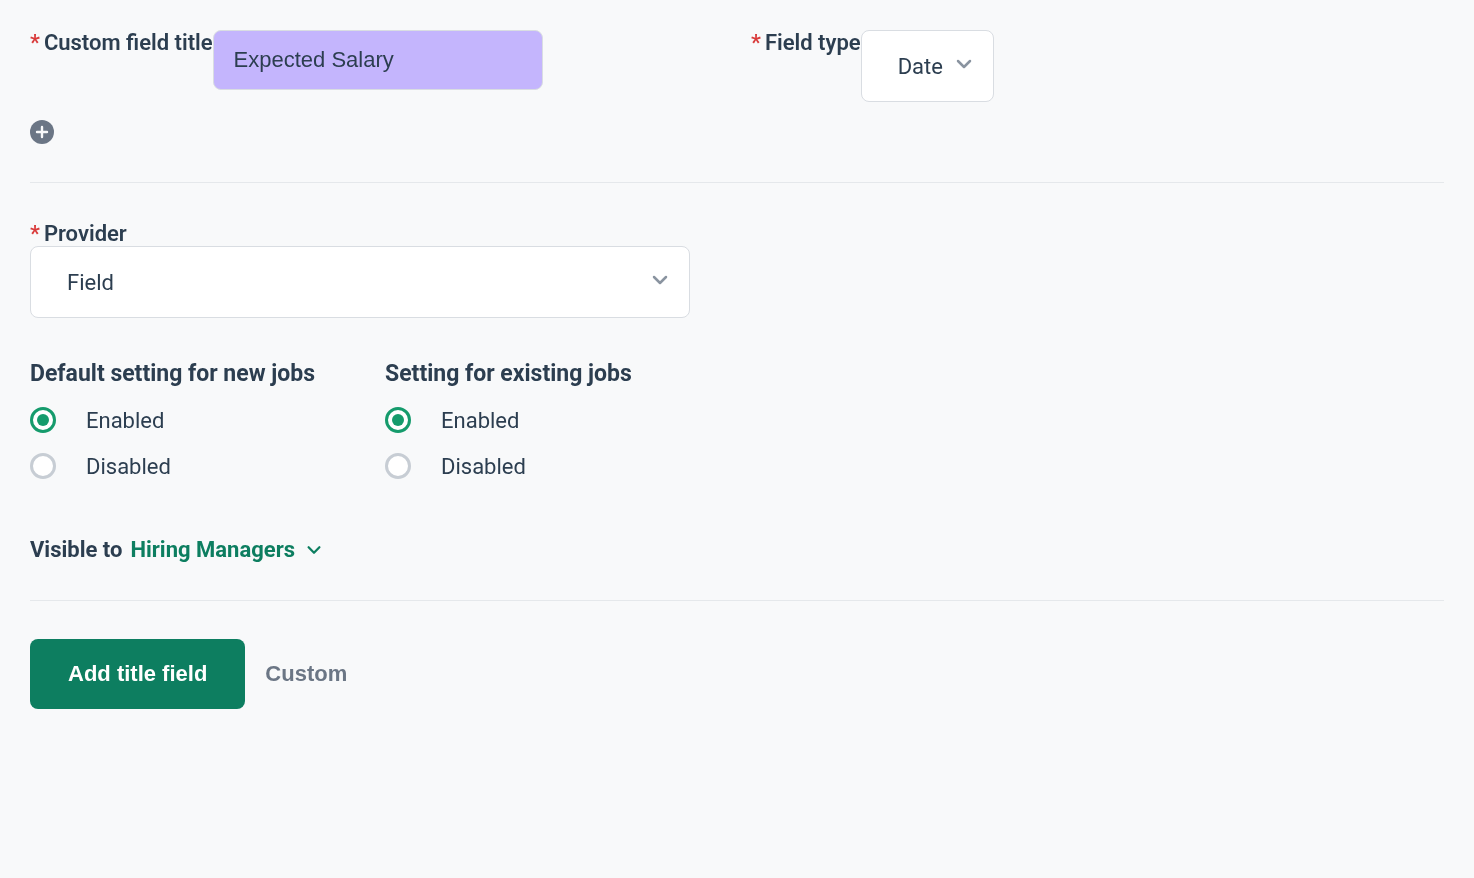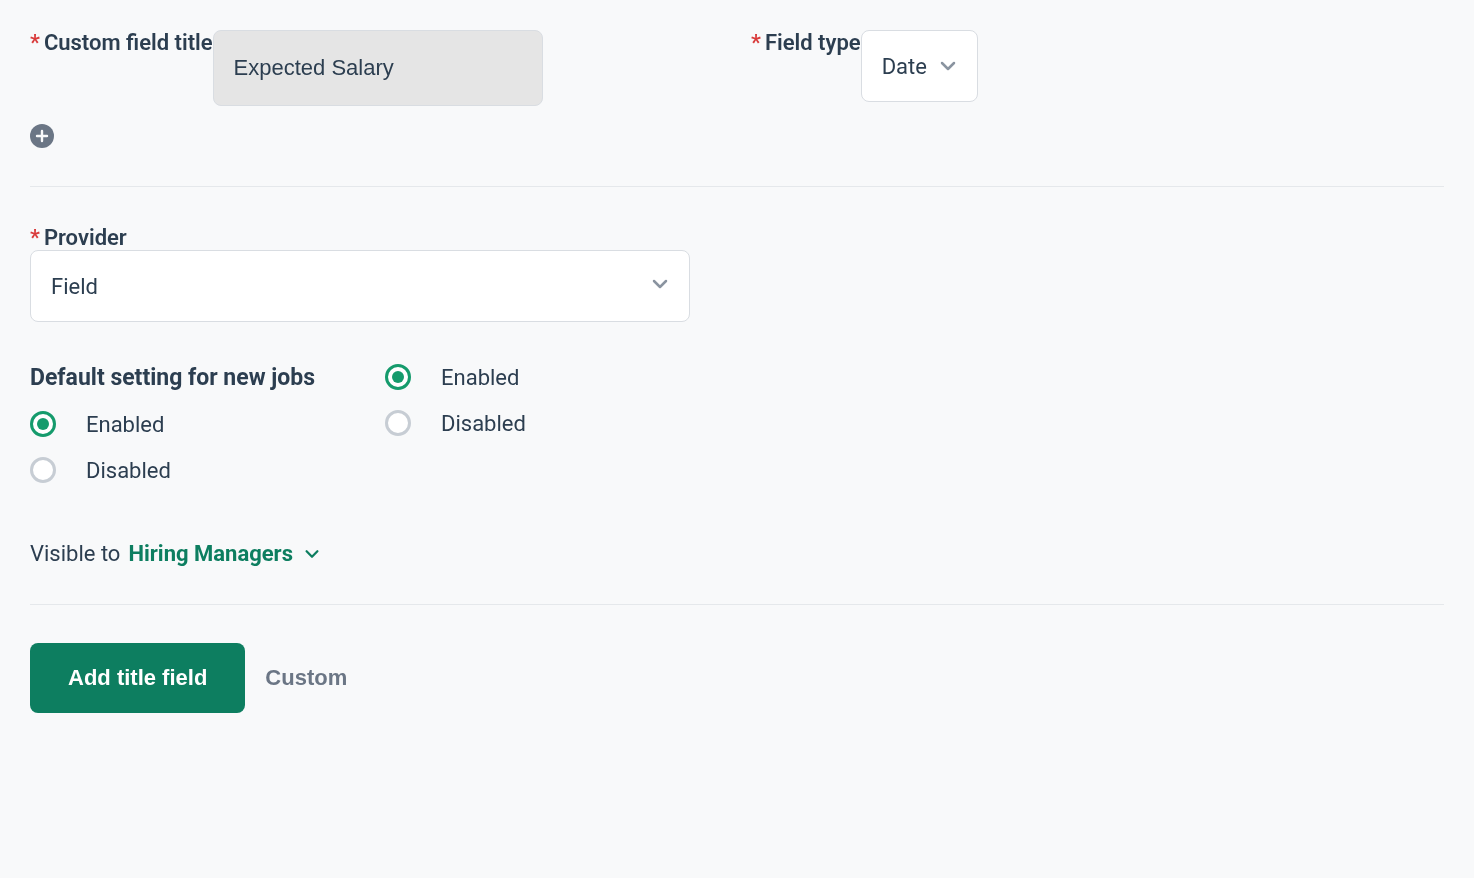"Expected Salary" .text-input { background: #e5e5e5 -> #c4b5fd; height: 76px -> 60px }
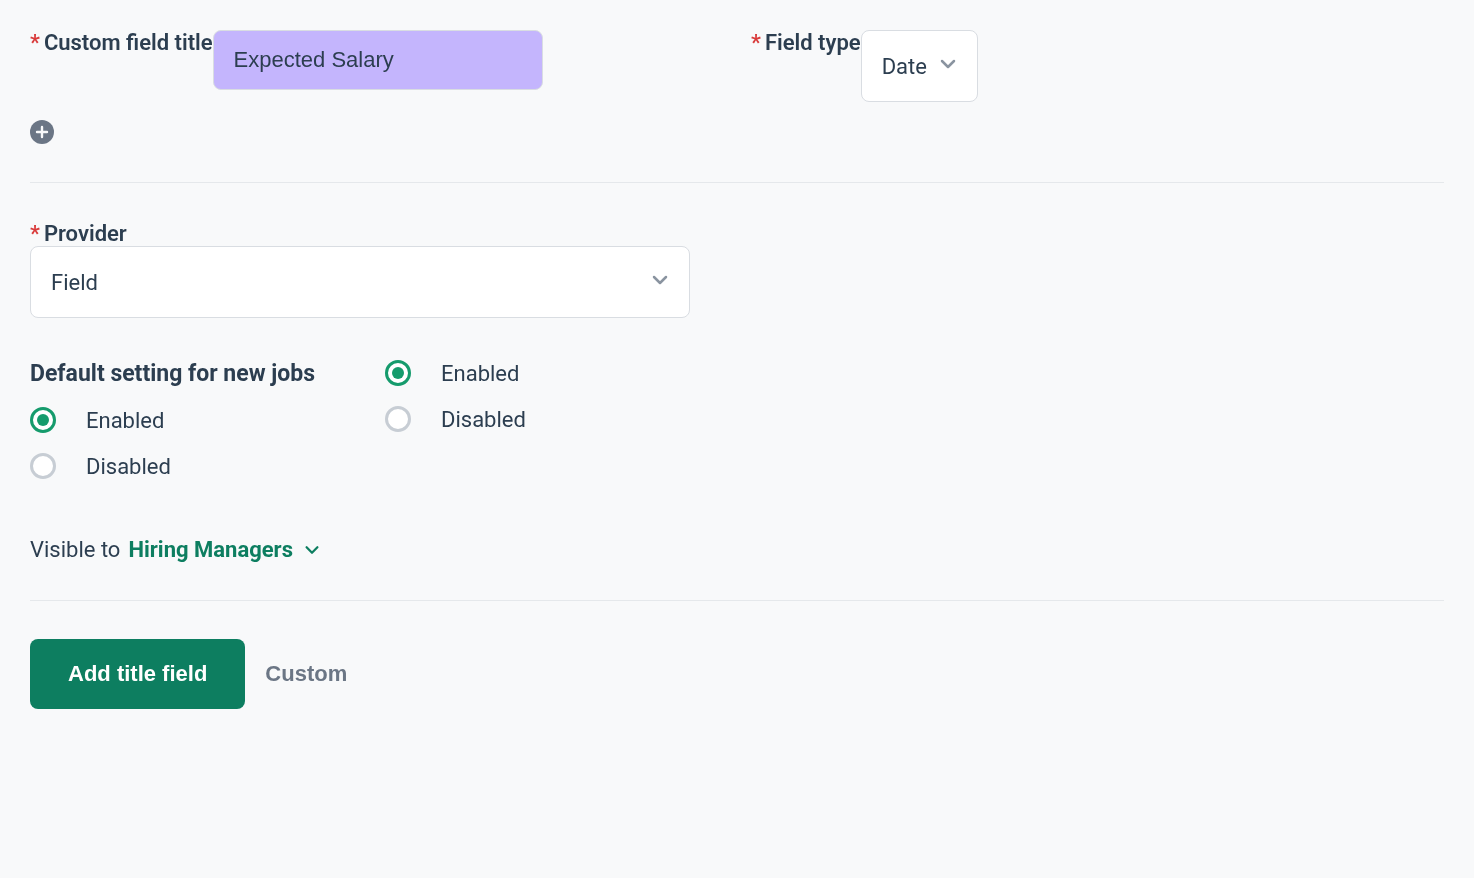"Date" .select-display { padding: 0 50px 0 20px -> 0 50px 0 36px }
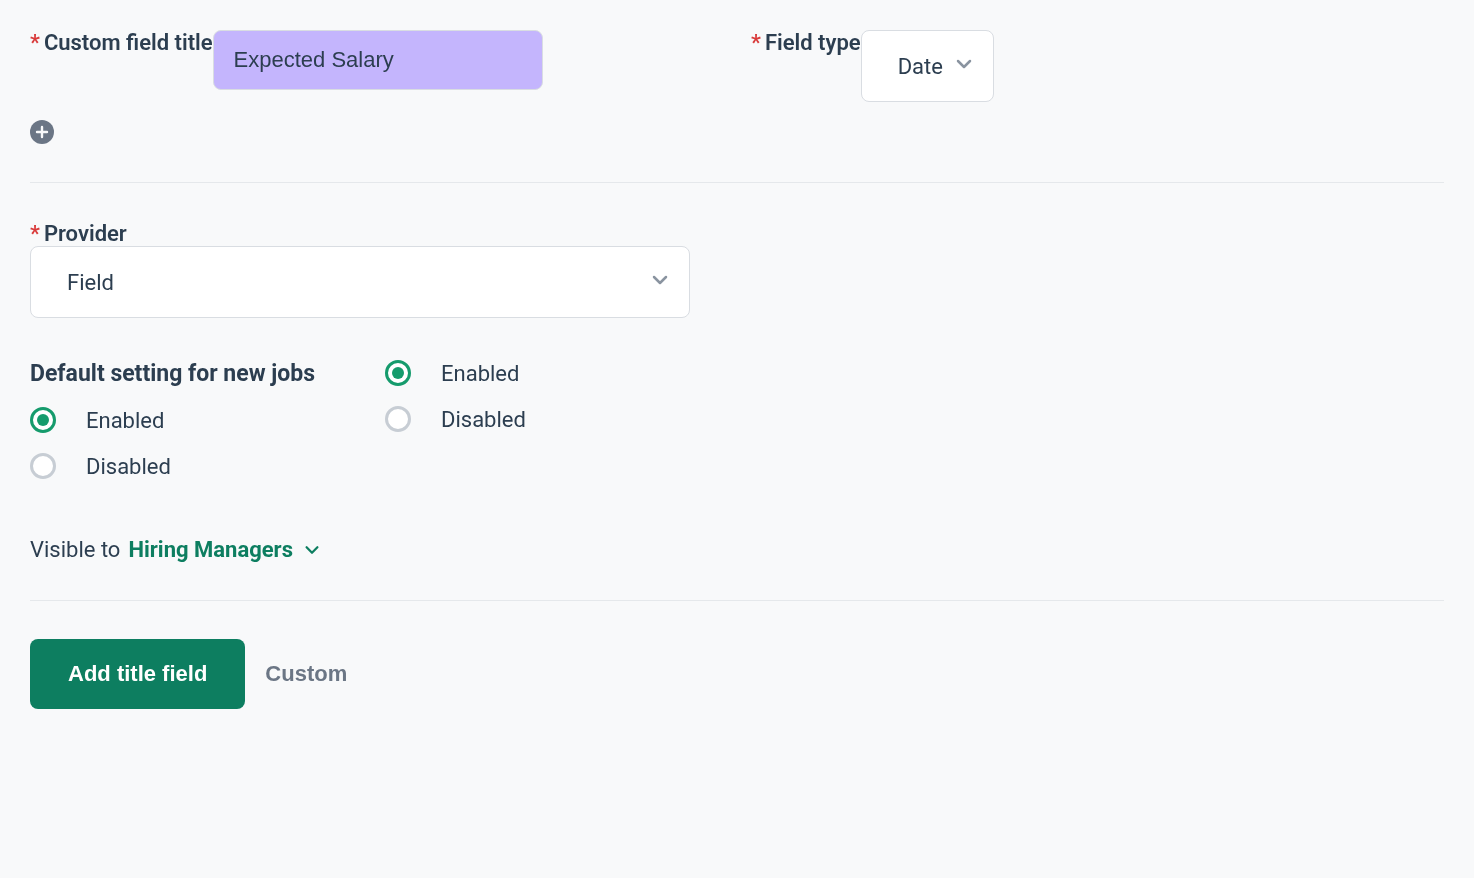"Setting for existing jobs" div.radio-heading { html: none -> <div>Setting for existing jobs</div> }
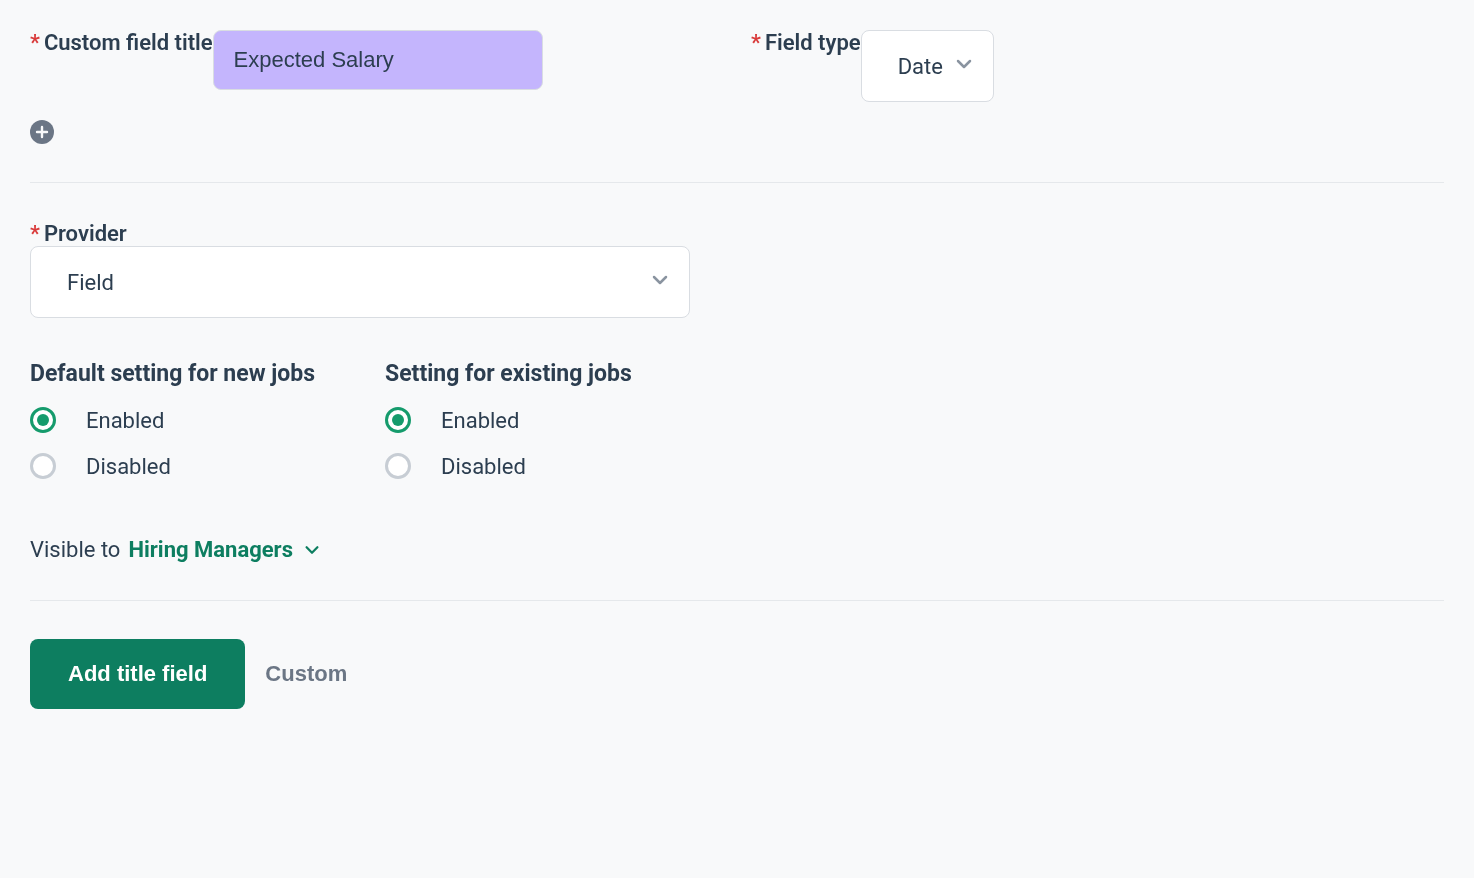"Visible to" .visibility-prefix { font-weight: none -> bold }
